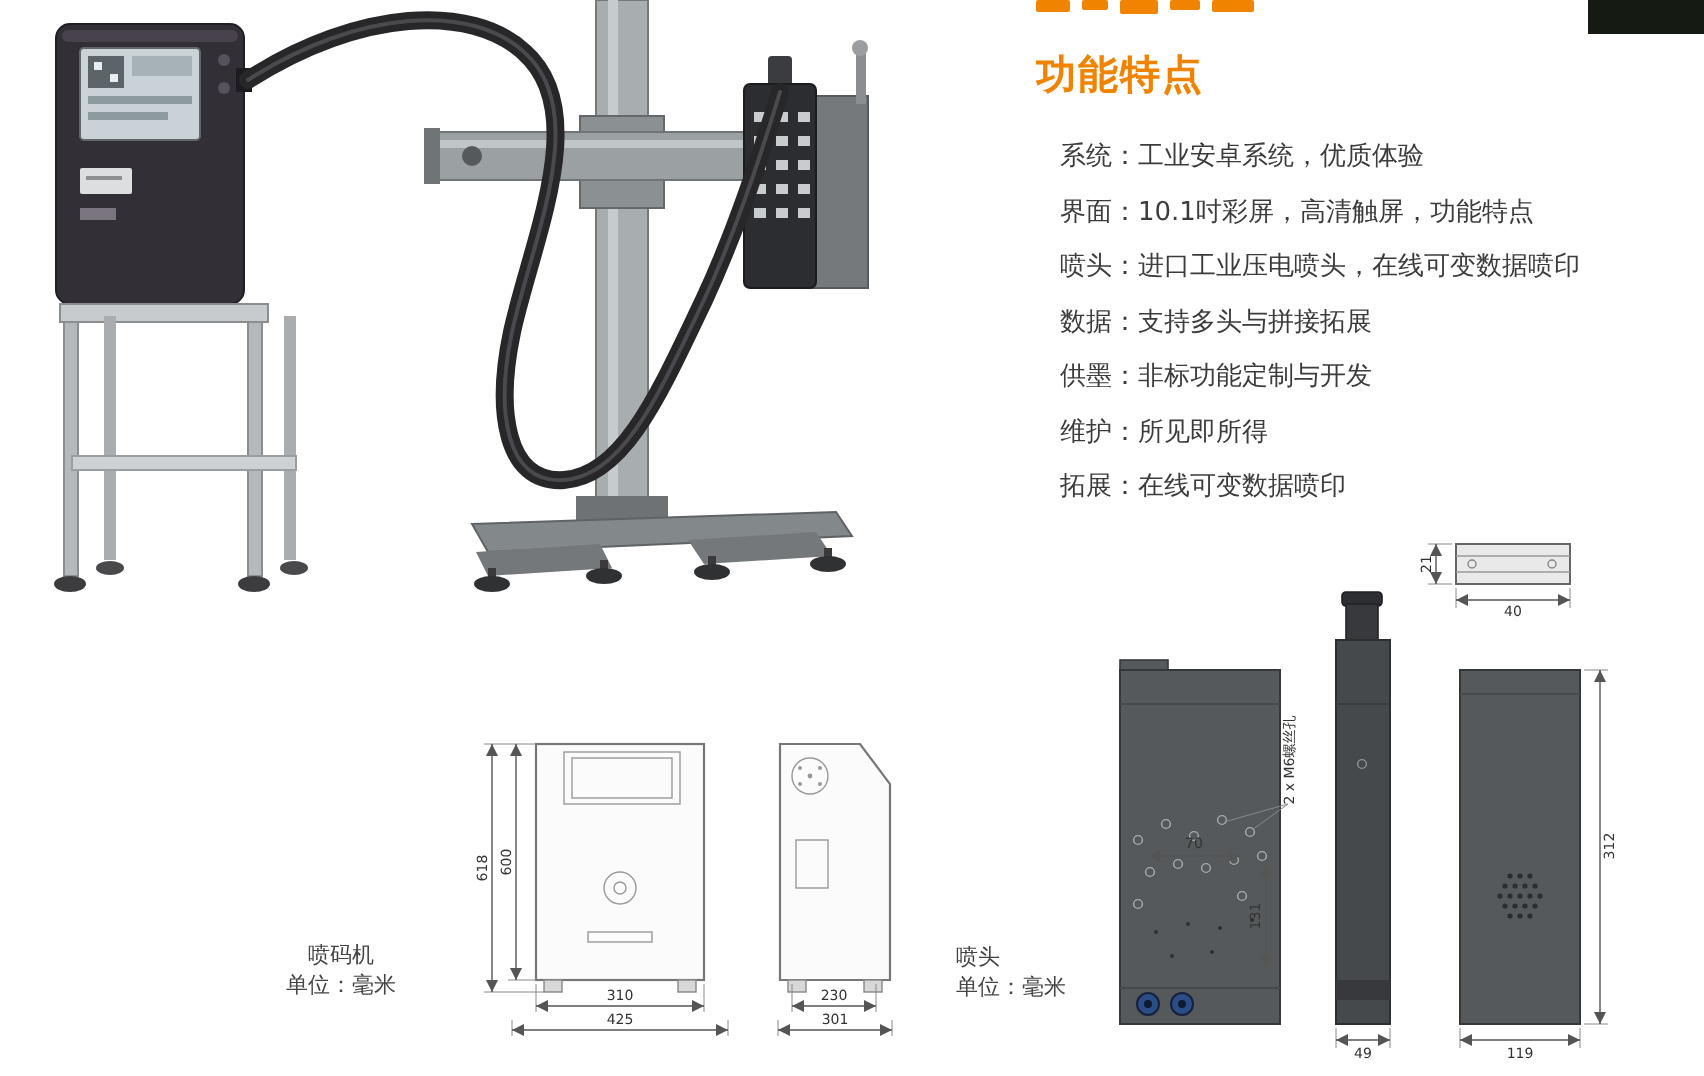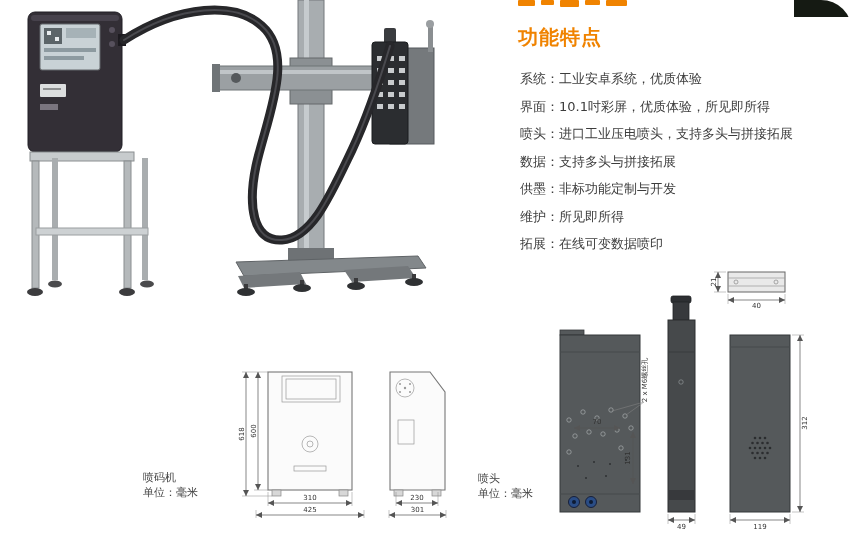"功能特点" .page { border-radius: 31px -> none }
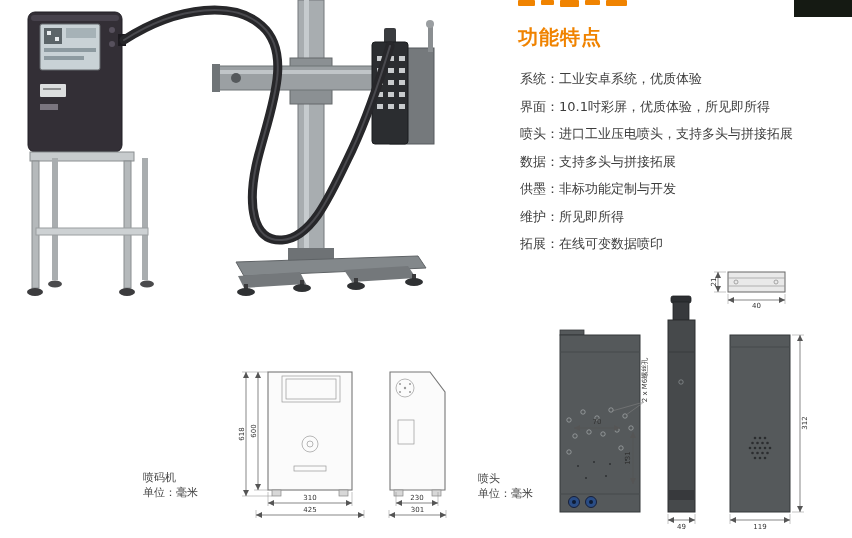"系统：工业安卓系统，优质体验" .features ul { margin: 2px -> 12px }
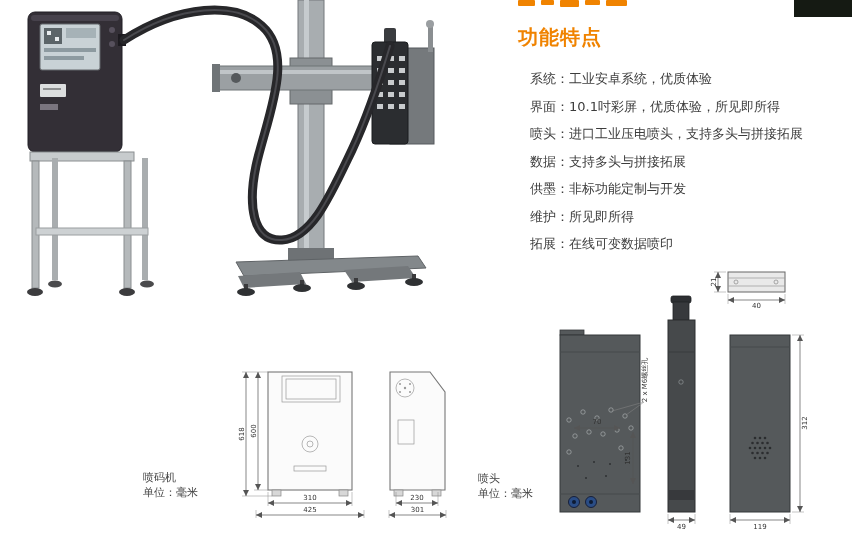"界面：10.1吋彩屏，优质体验，所见即所得" li { text: 优质体验，所见即所得 -> 高清触屏，功能特点 }
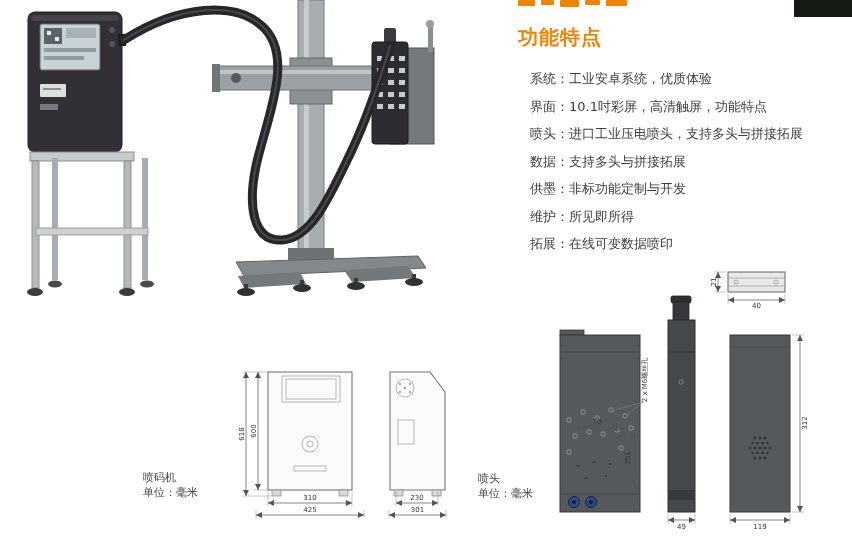"喷头：进口工业压电喷头，支持多头与拼接拓展" li { text: 支持多头与拼接拓展 -> 在线可变数据喷印 }
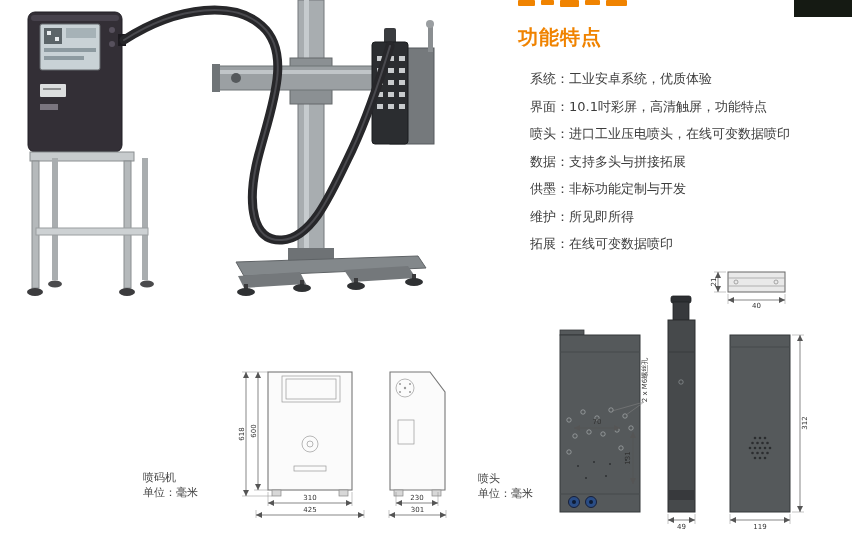"喷码机" div.abs { text-align: none -> center }
